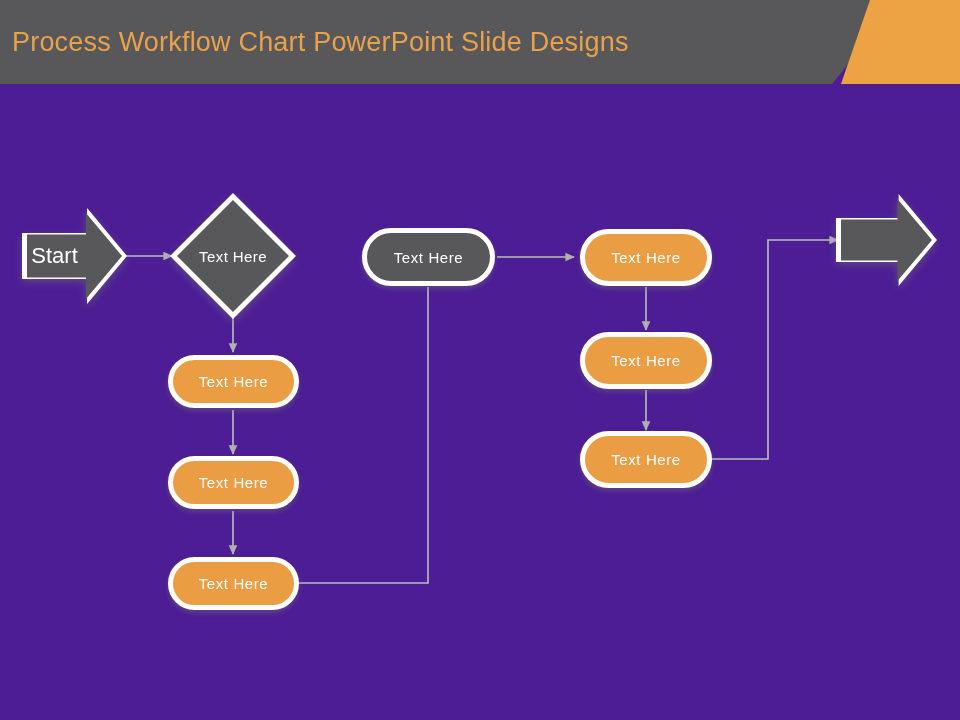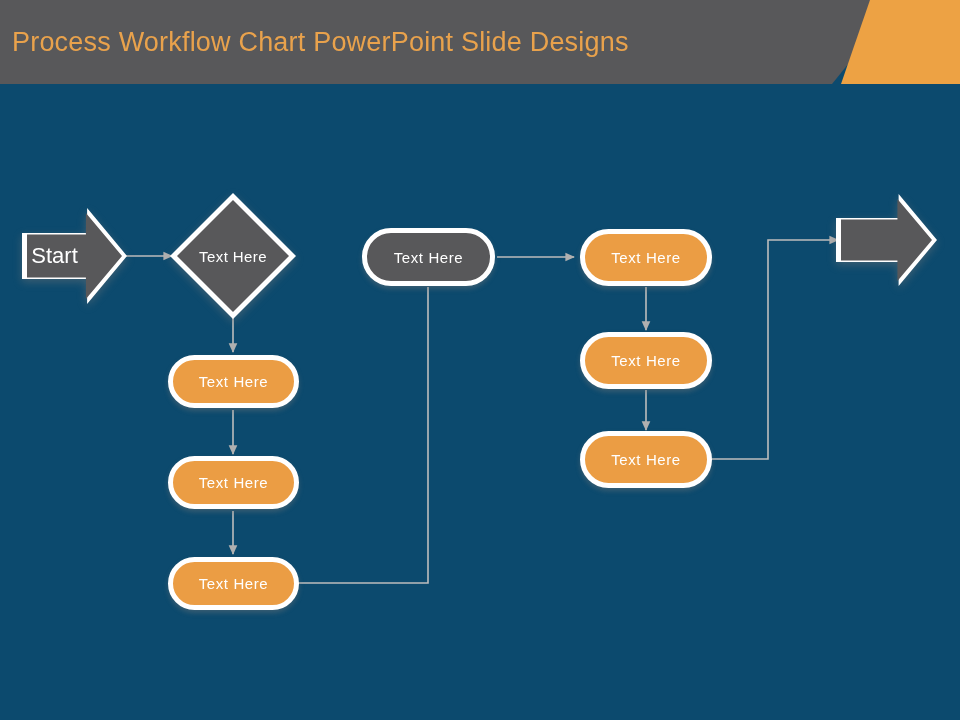"Process Workflow Chart PowerPoint Slide" #slide { background: #0c4a6e -> #4c1d95 }
